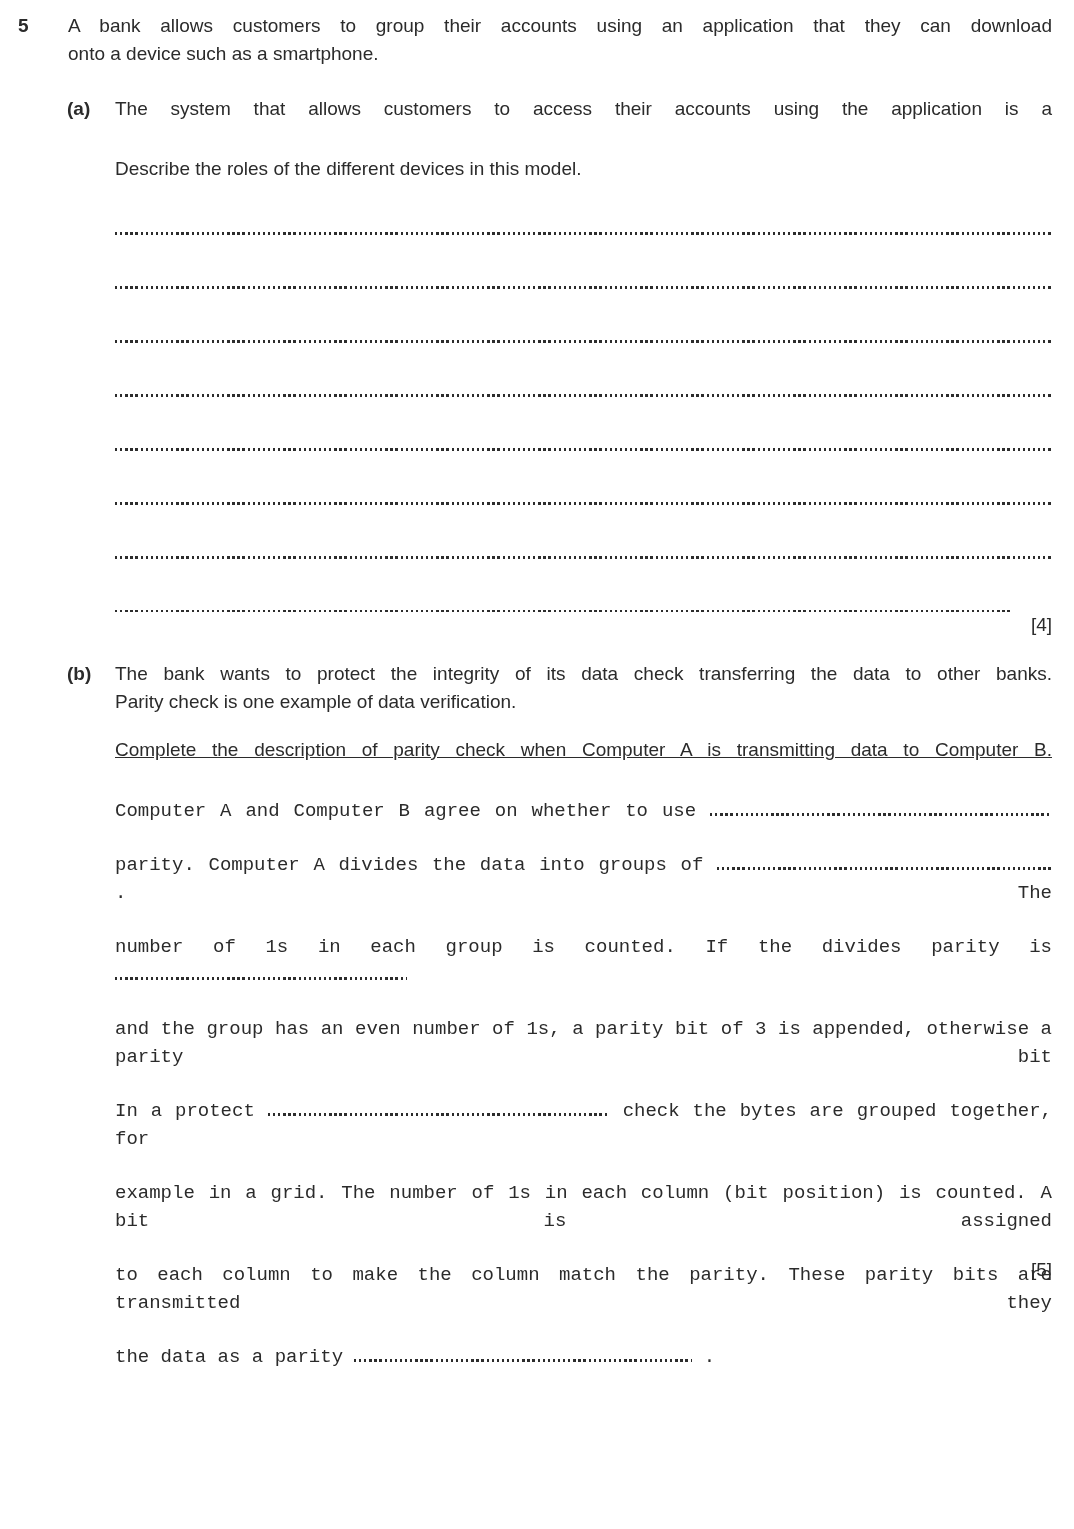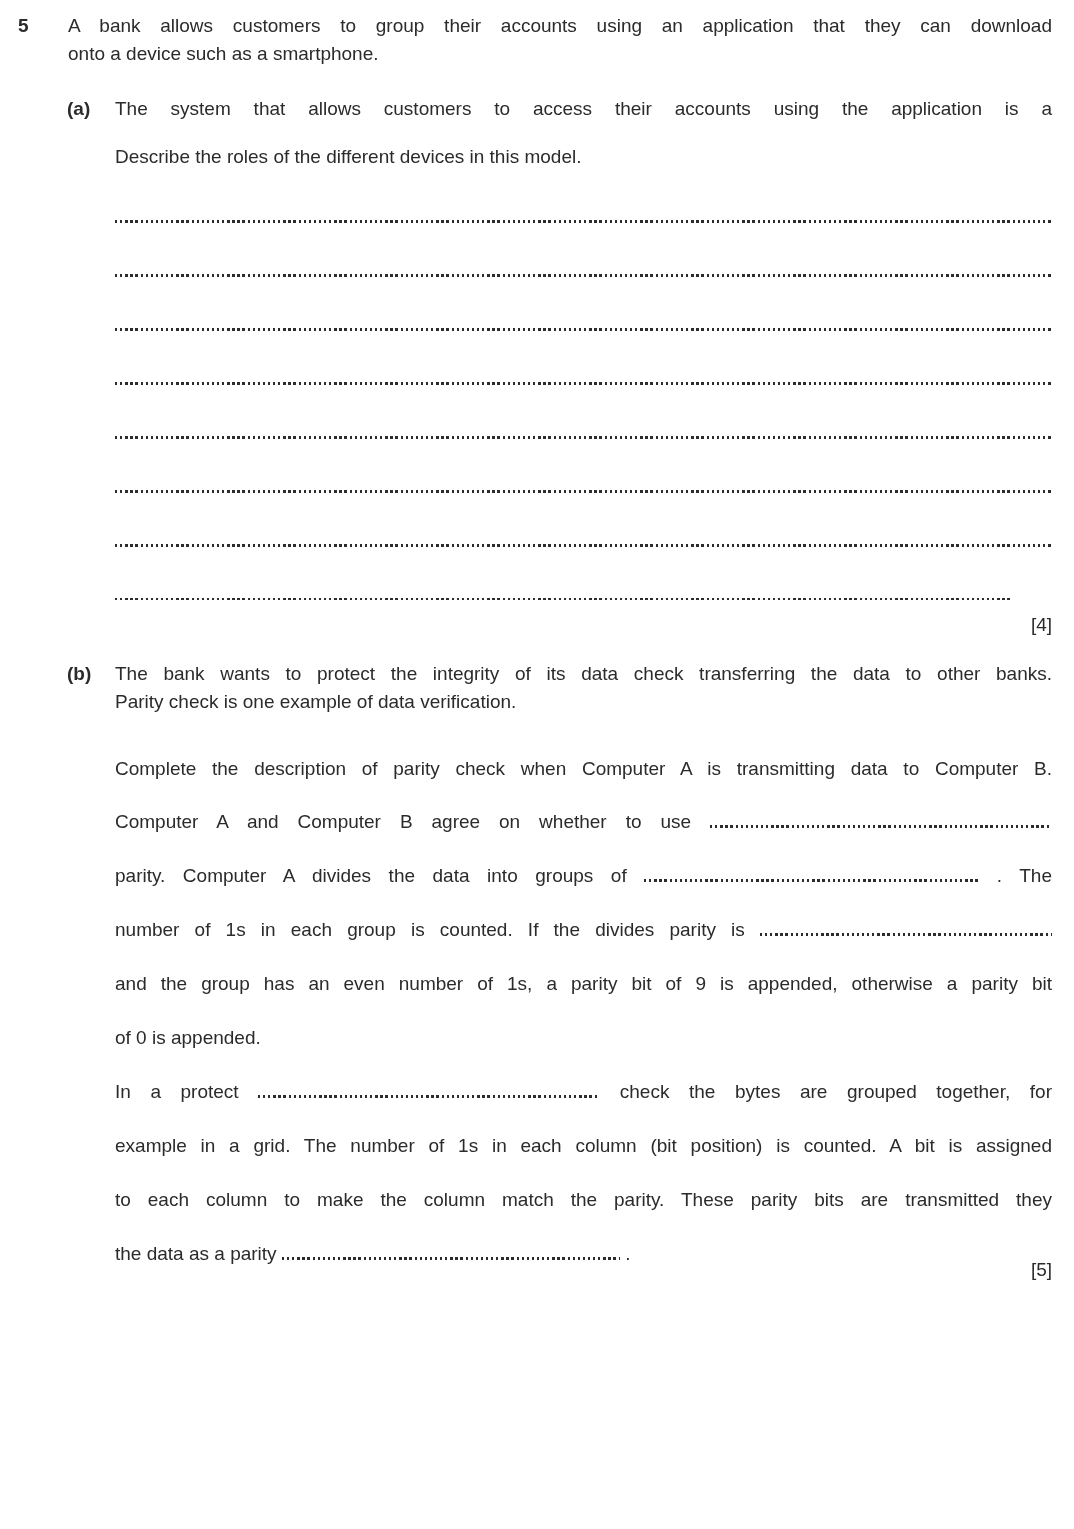"Describe the roles of the" .prompt-a { margin-top: 20px -> 32px }
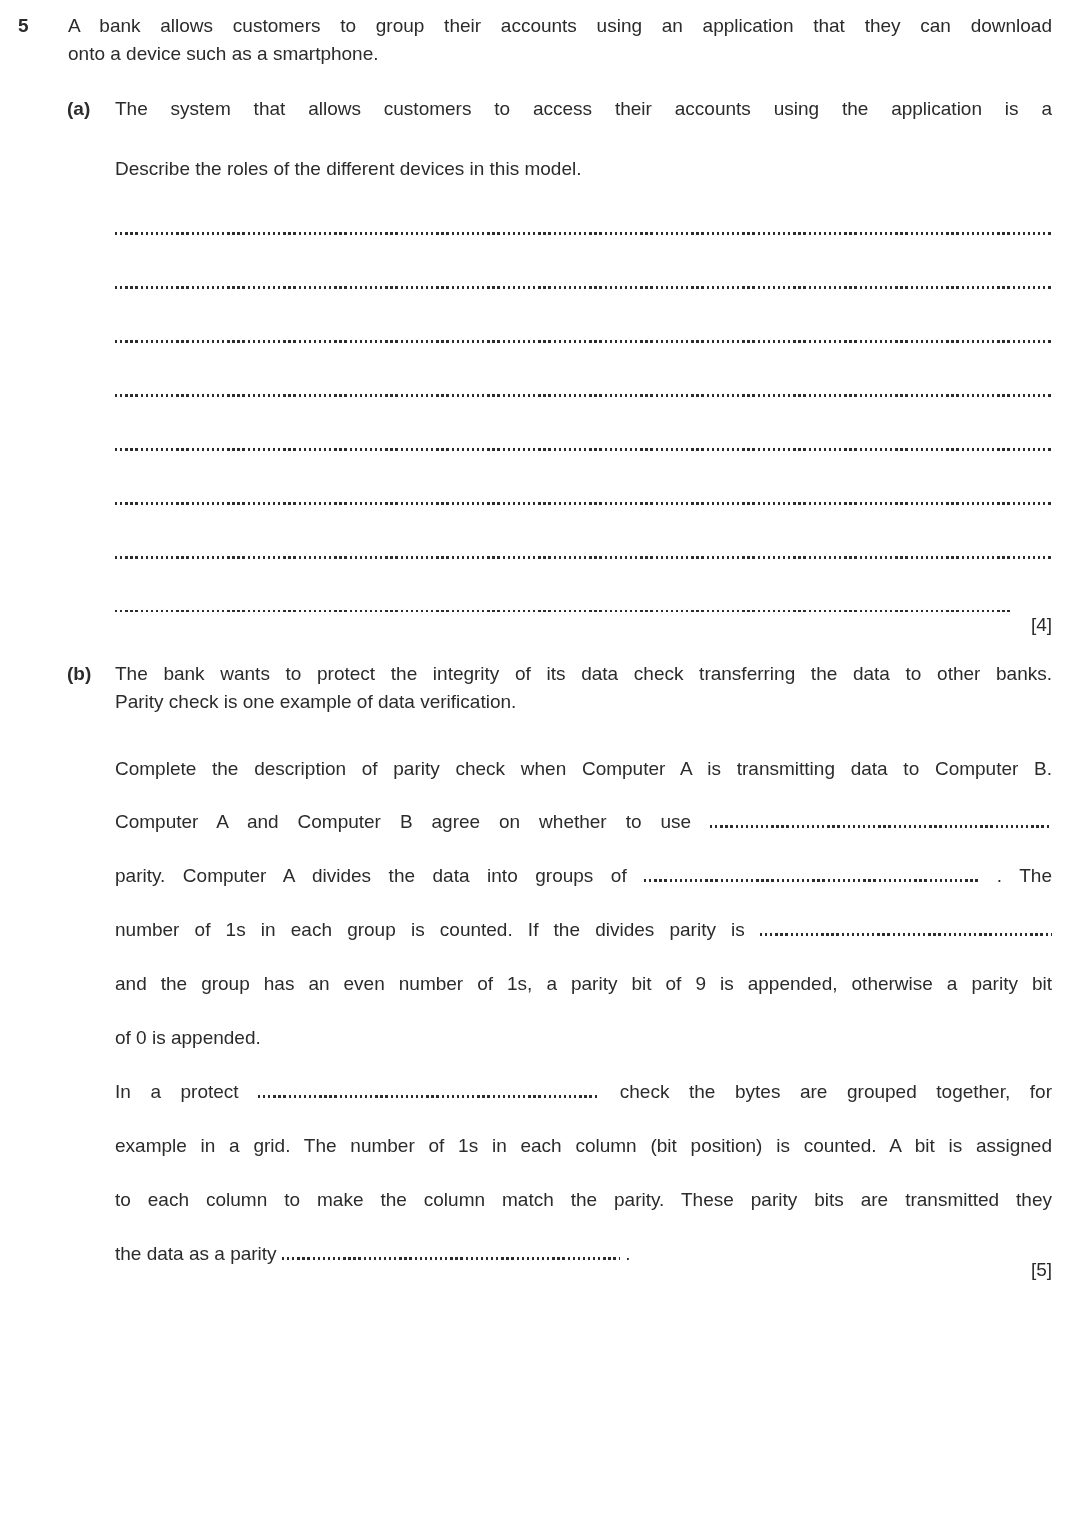"Complete the description of parity" .prompt-b { margin-top: 39px -> 20px; text-decoration: none -> underline }
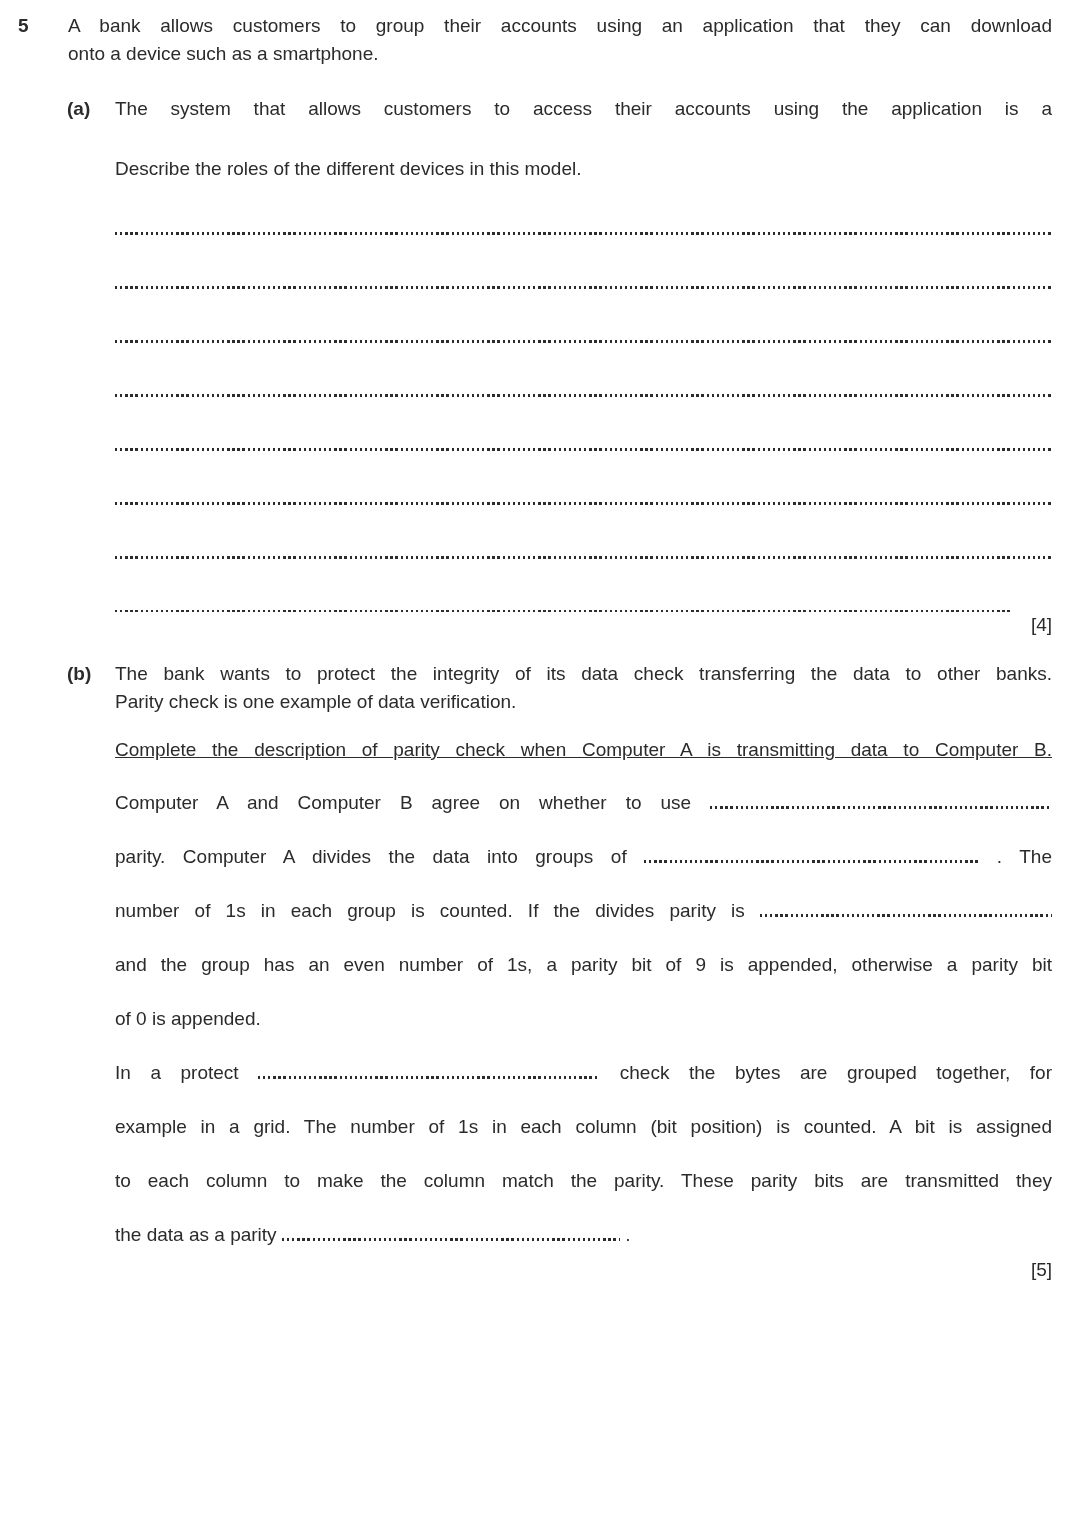"Computer A and Computer B" #fill-lines { font-family: none -> Liberation Mono, monospace; margin-top: 25px -> 33px }
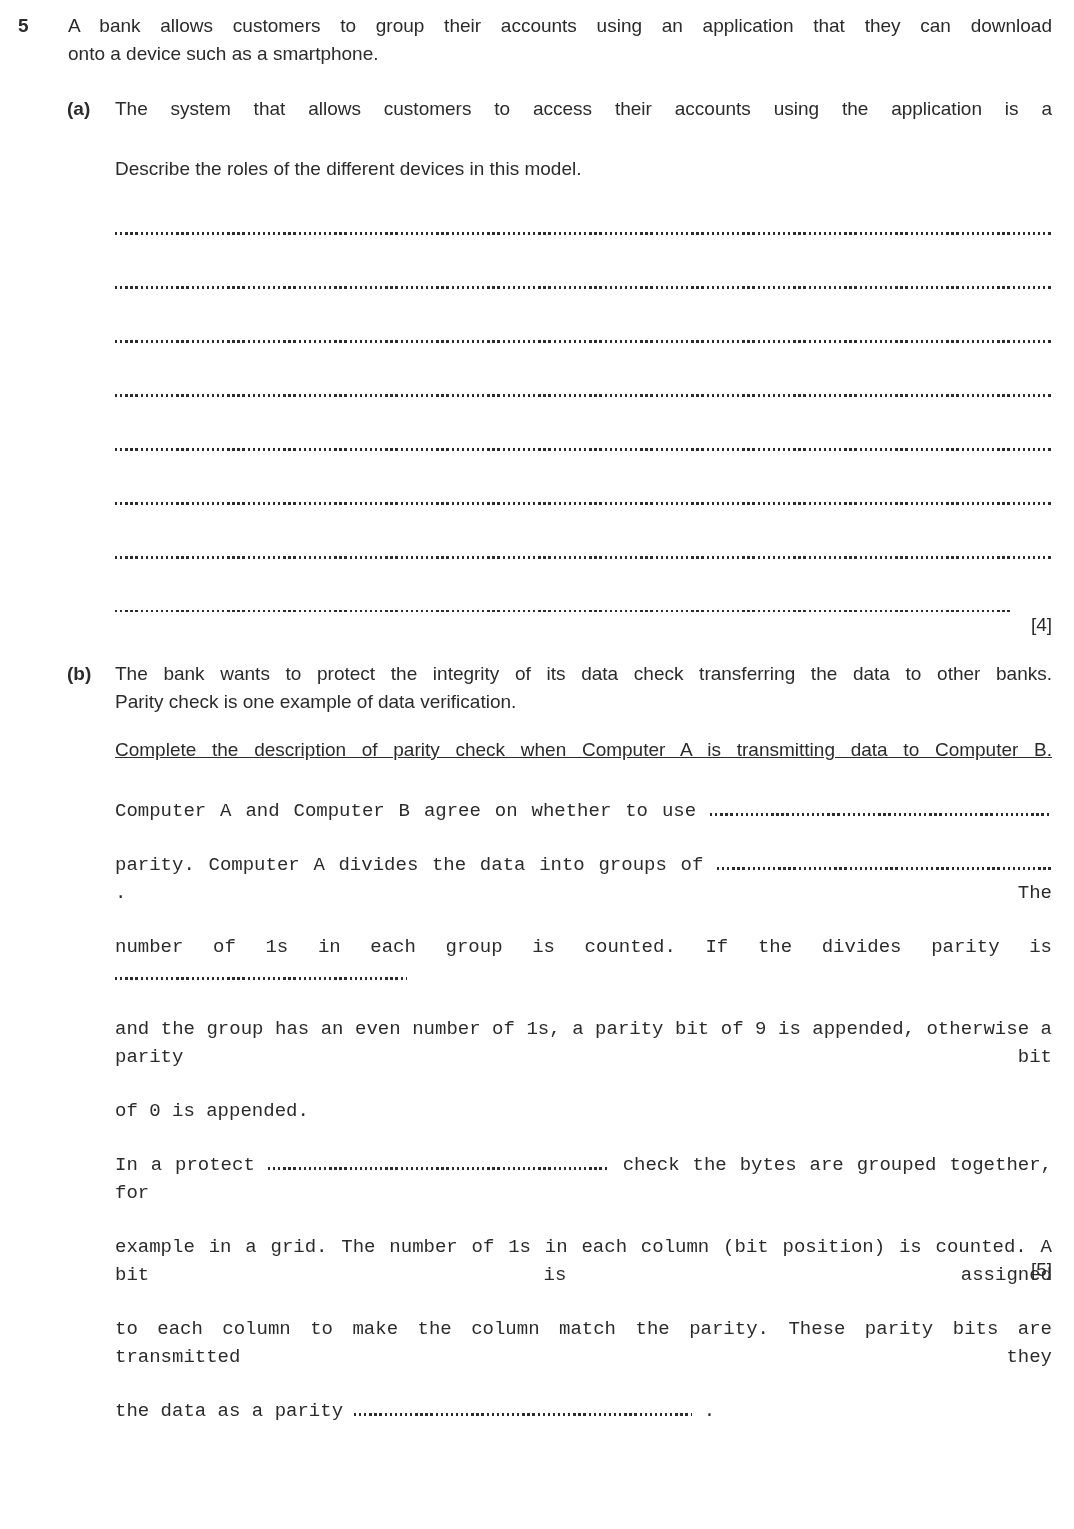"and the group has an" span { text: 9 -> 3 }
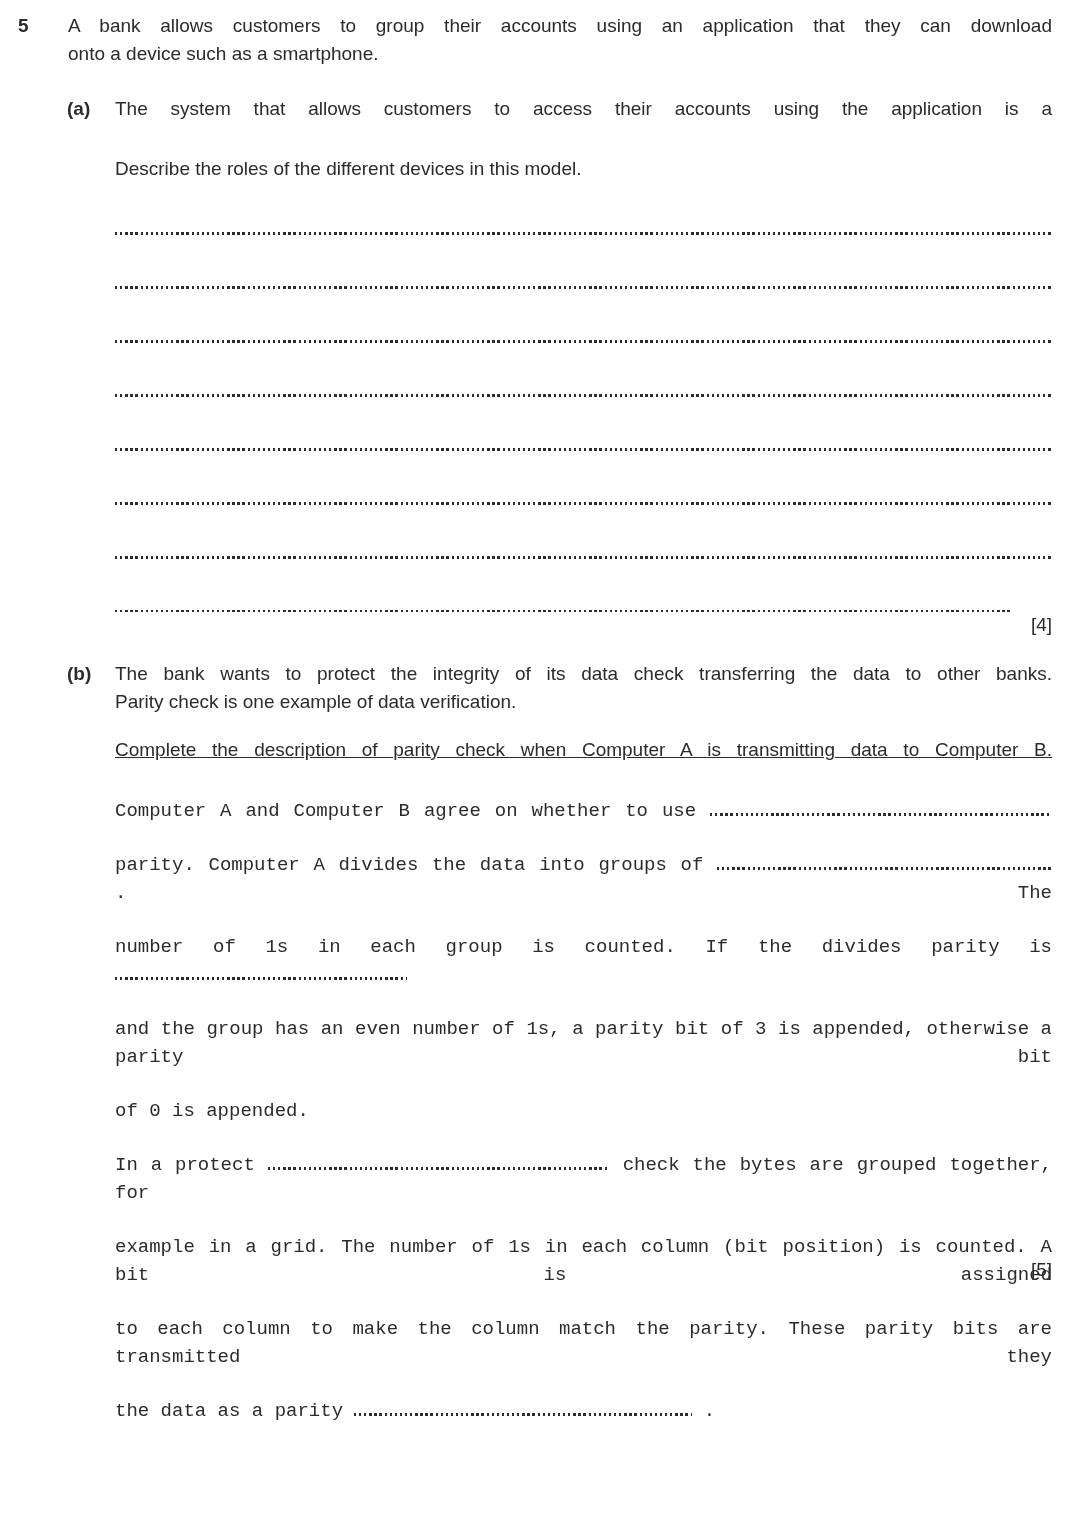"of 0 is appended." div.fill-line { html: <div><span>of 0 is appended.</span></div> -> none }
